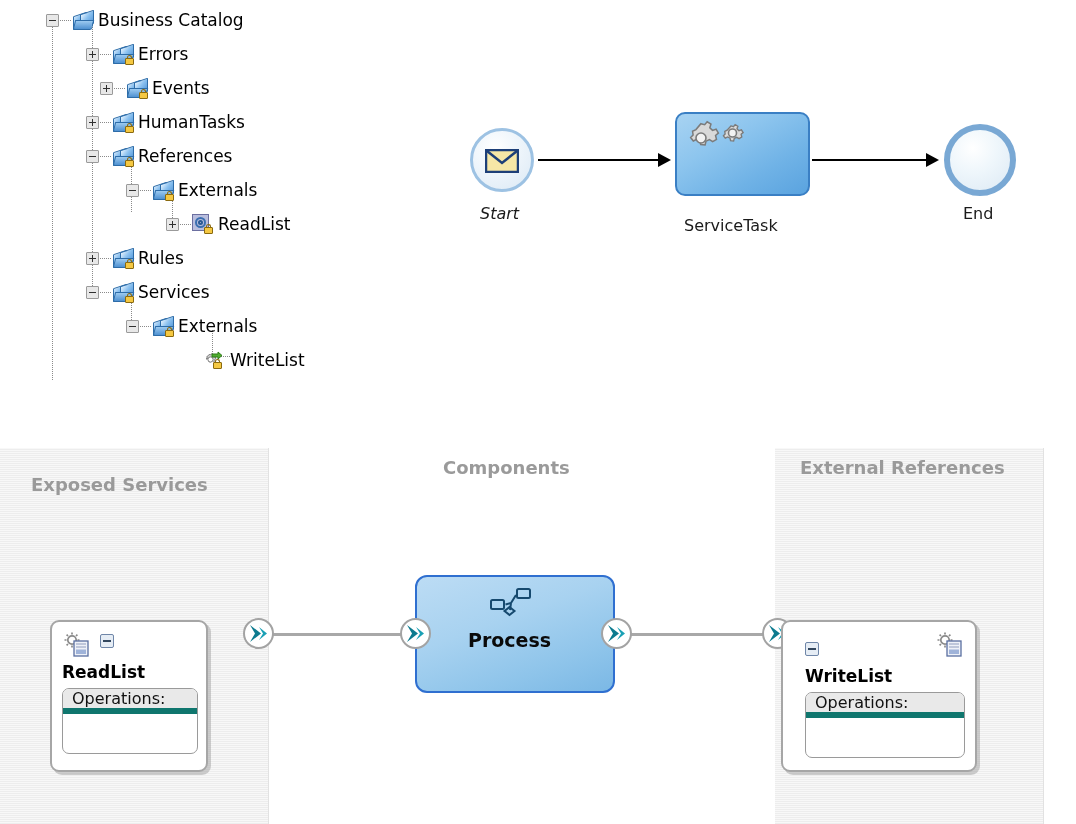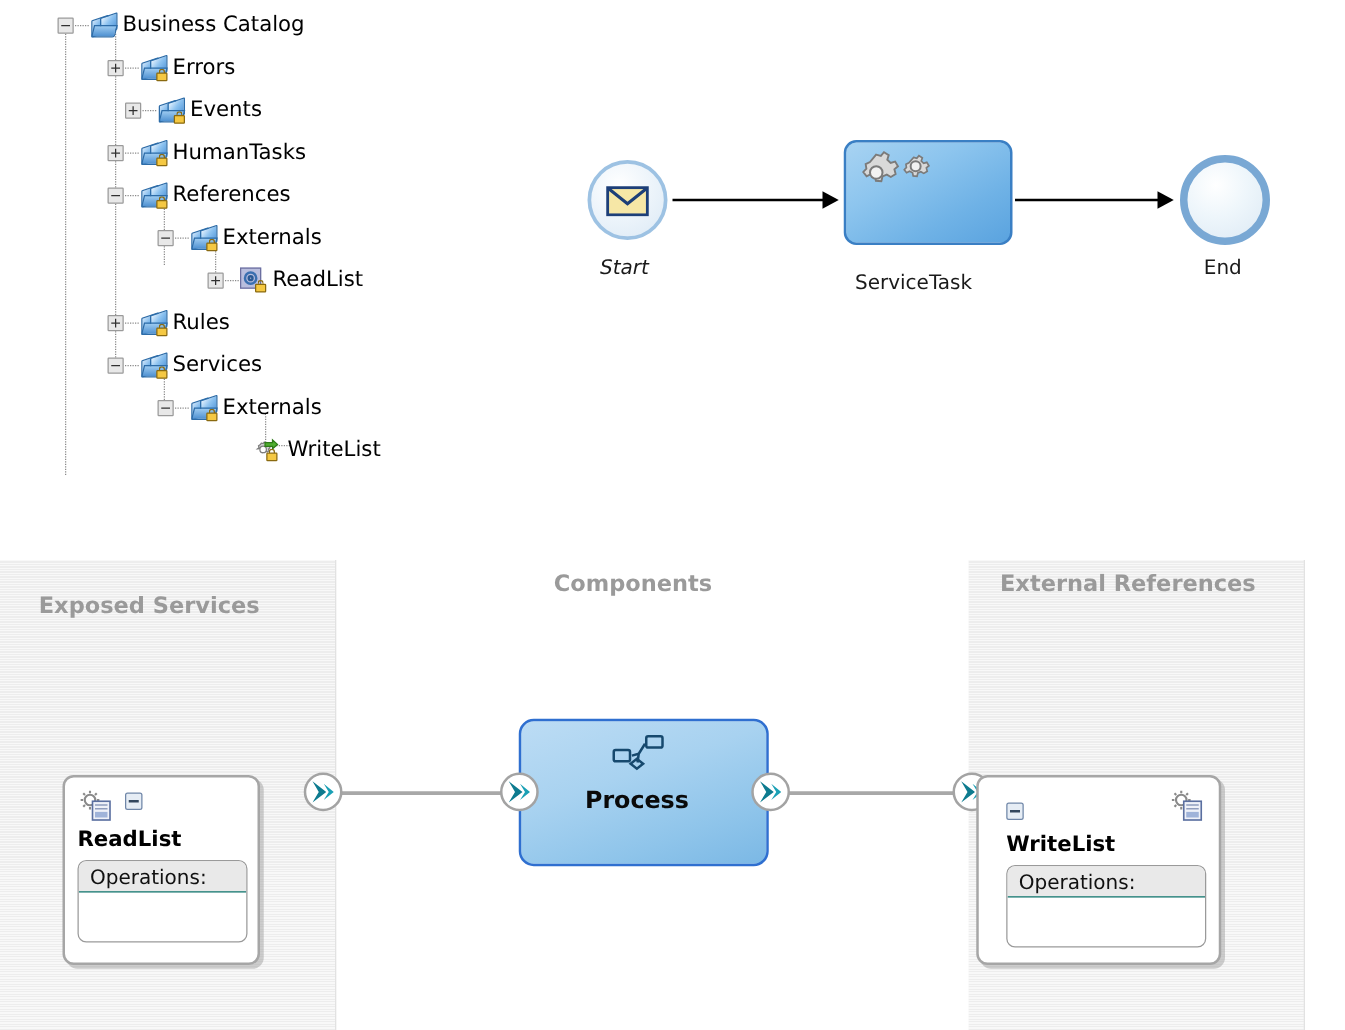"Operations:" .opthdr { border-bottom: 1px solid #0f766e -> 6px solid #0f766e }
